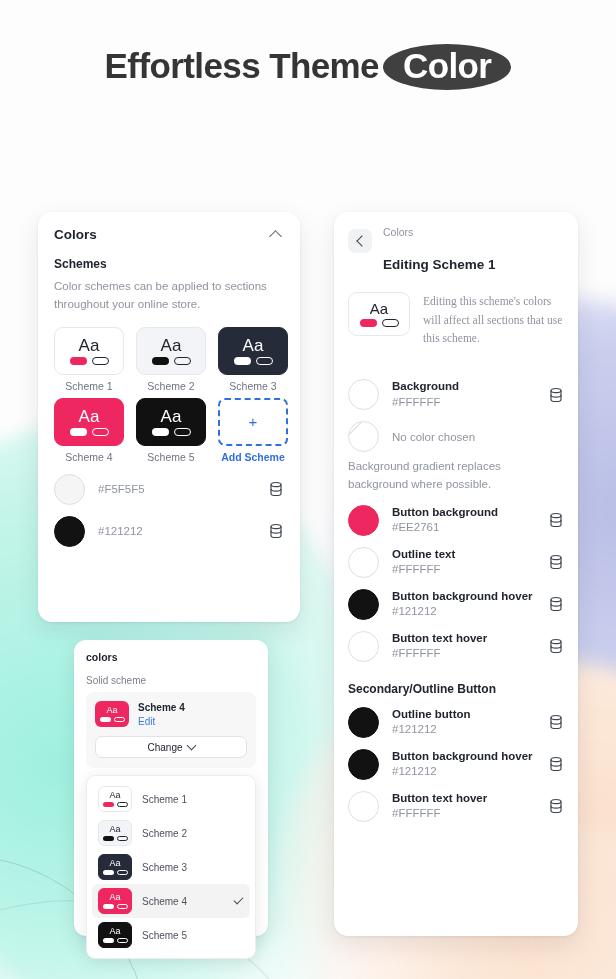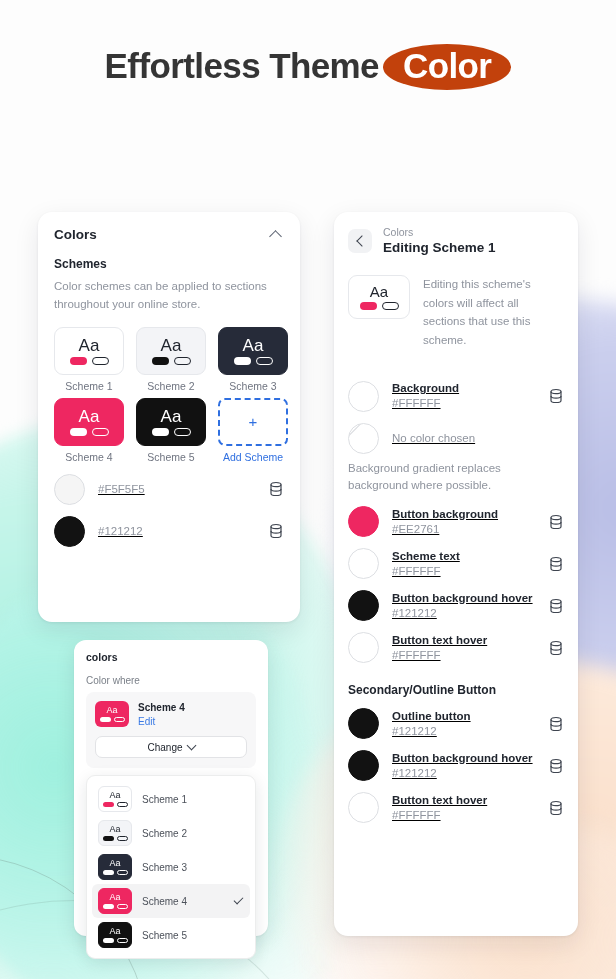"Color" .highlight { background: #c2410c -> #404040 }
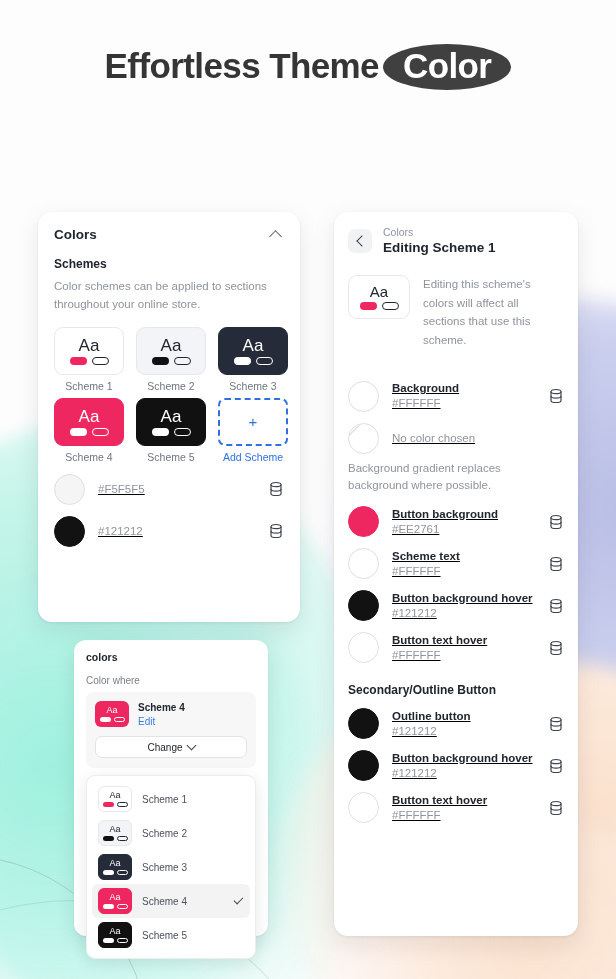"Editing Scheme 1" .rc-title { margin-top: 1px -> 18px }
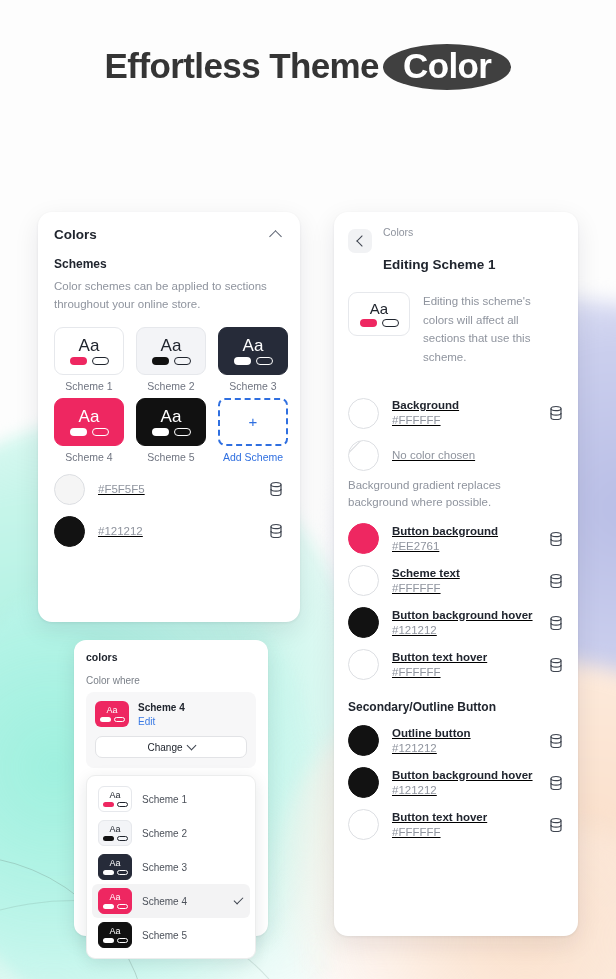"Editing this scheme's colors will" .rc-note { font-family: none -> Liberation Serif, serif }
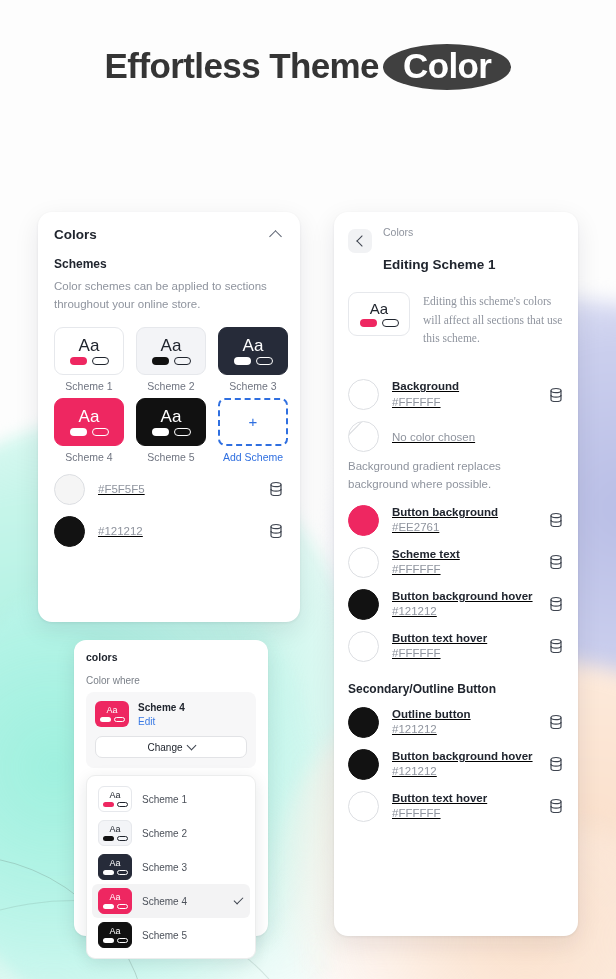"Background" .color-row { text-decoration: underline -> none }
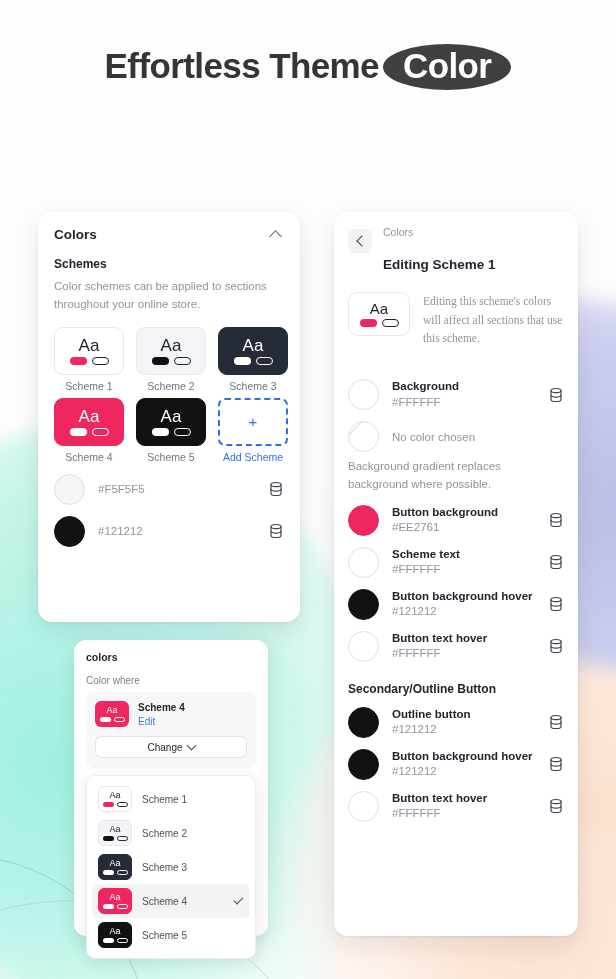"Add Scheme" .add-label { font-weight: none -> bold }
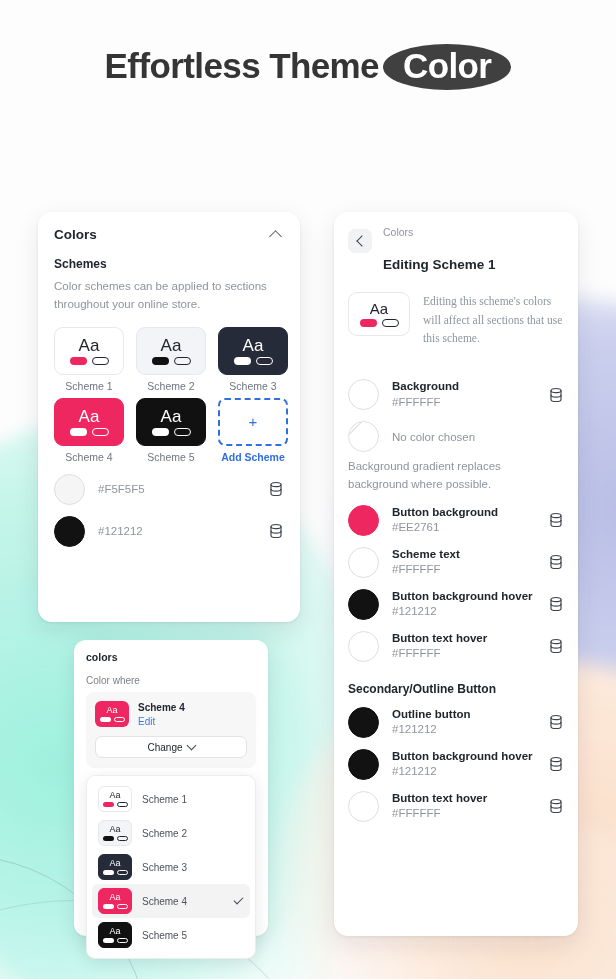"Scheme text" div.color-name { text: Scheme -> Outline }
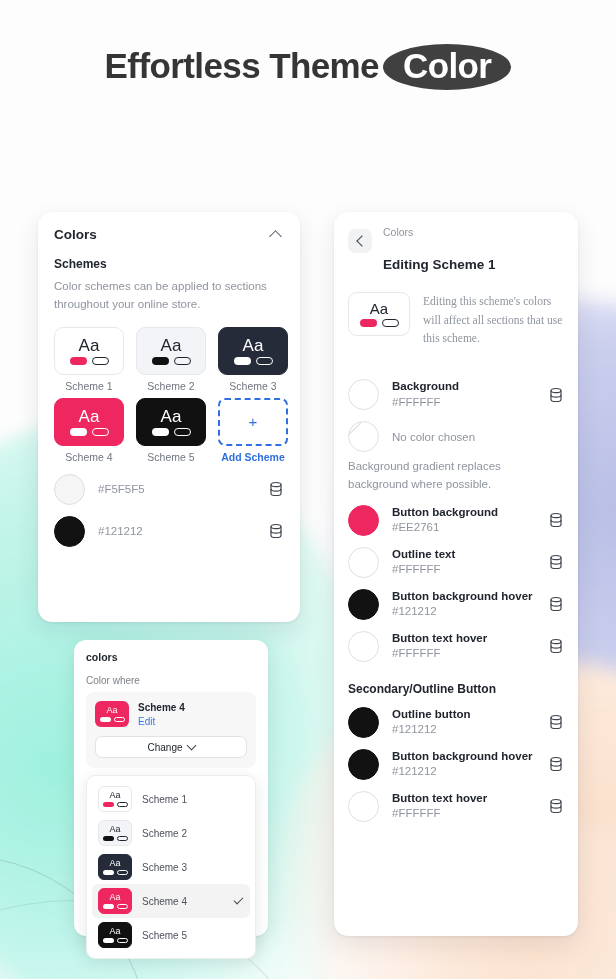"Color where" div.pc-label { text: Color where -> Solid scheme }
